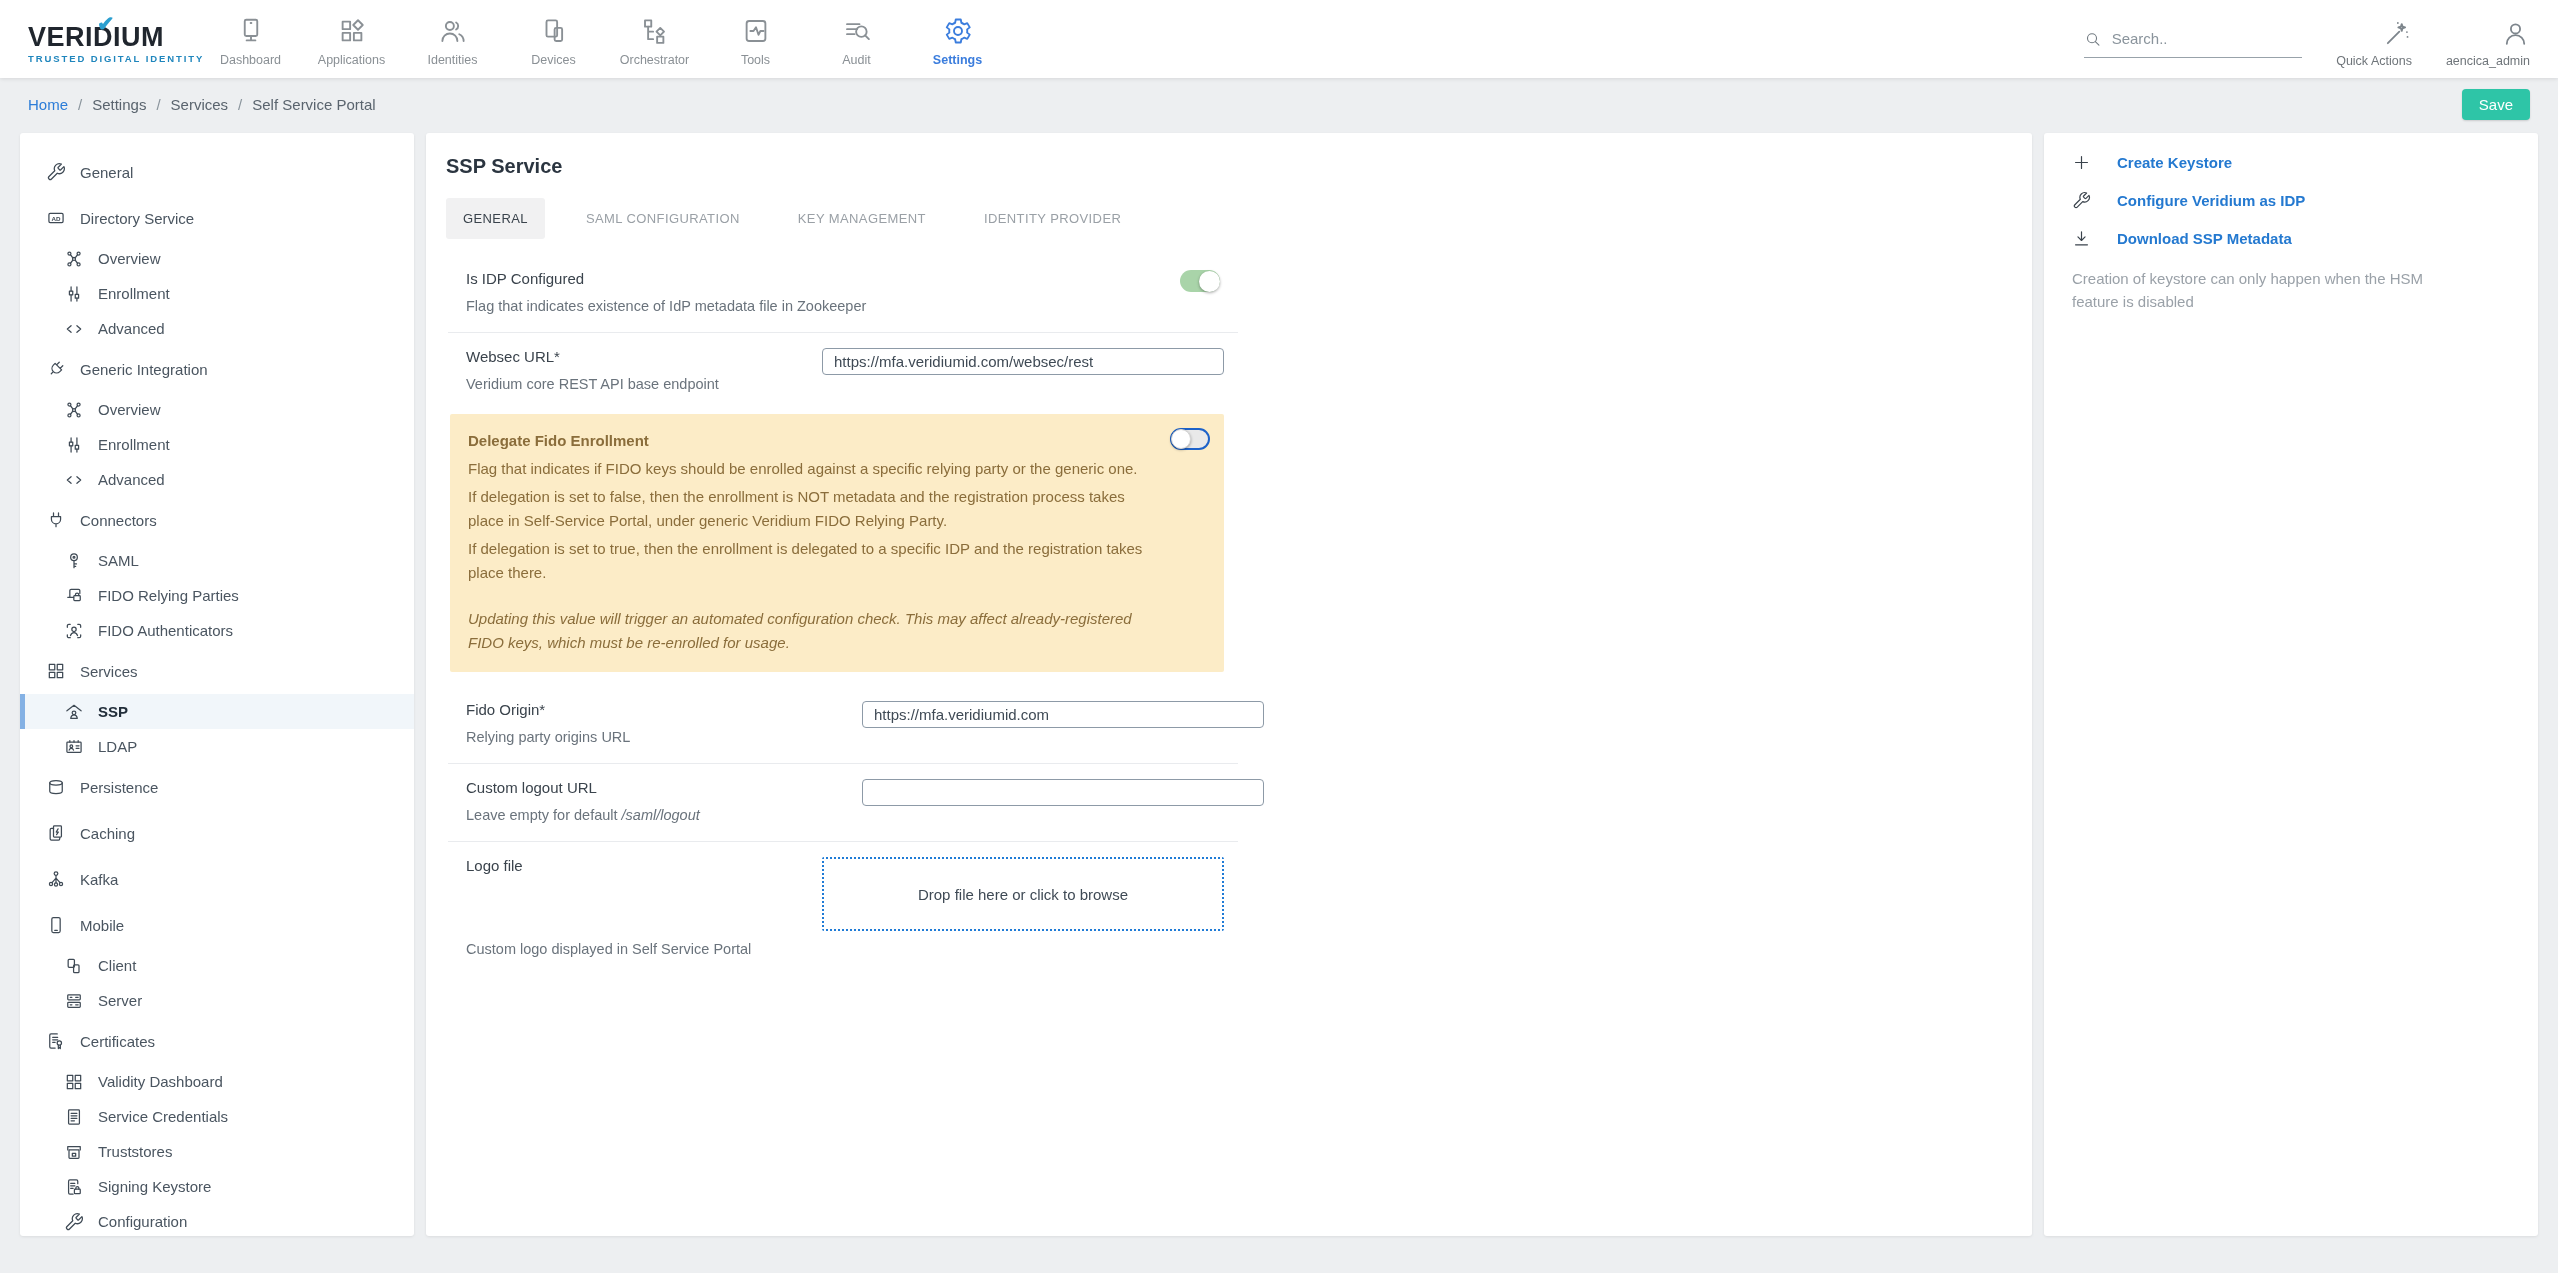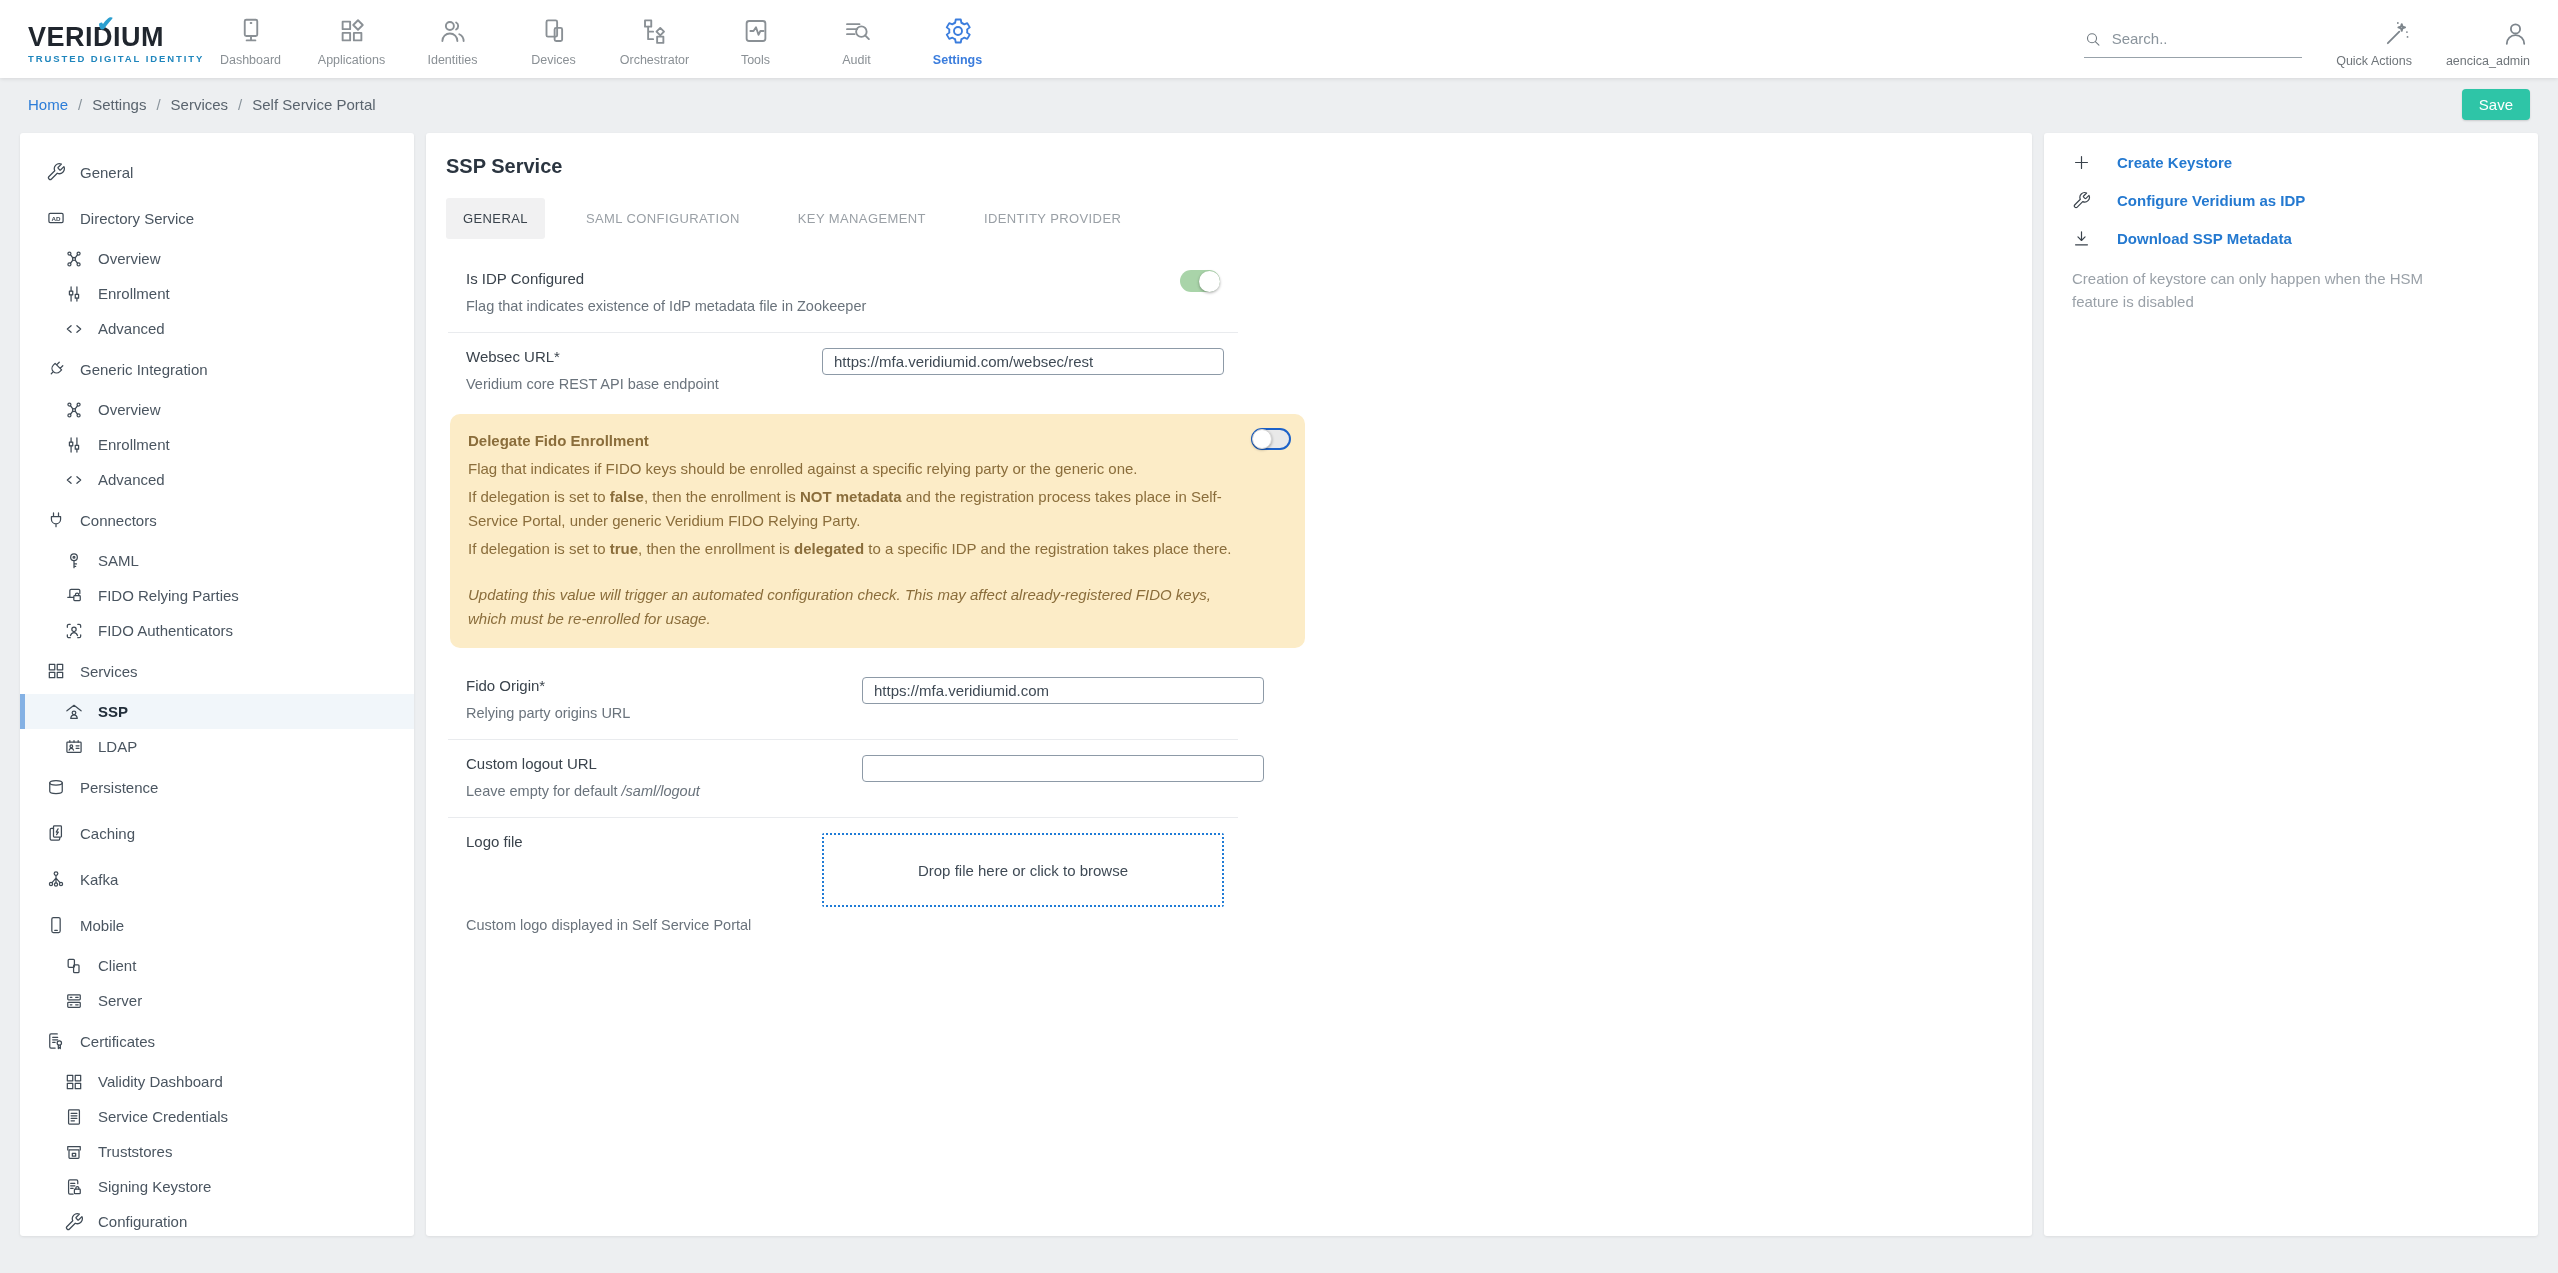"Delegate Fido Enrollment" .warning-box { border-radius: 10px -> 2px; width: 855px -> 774px }
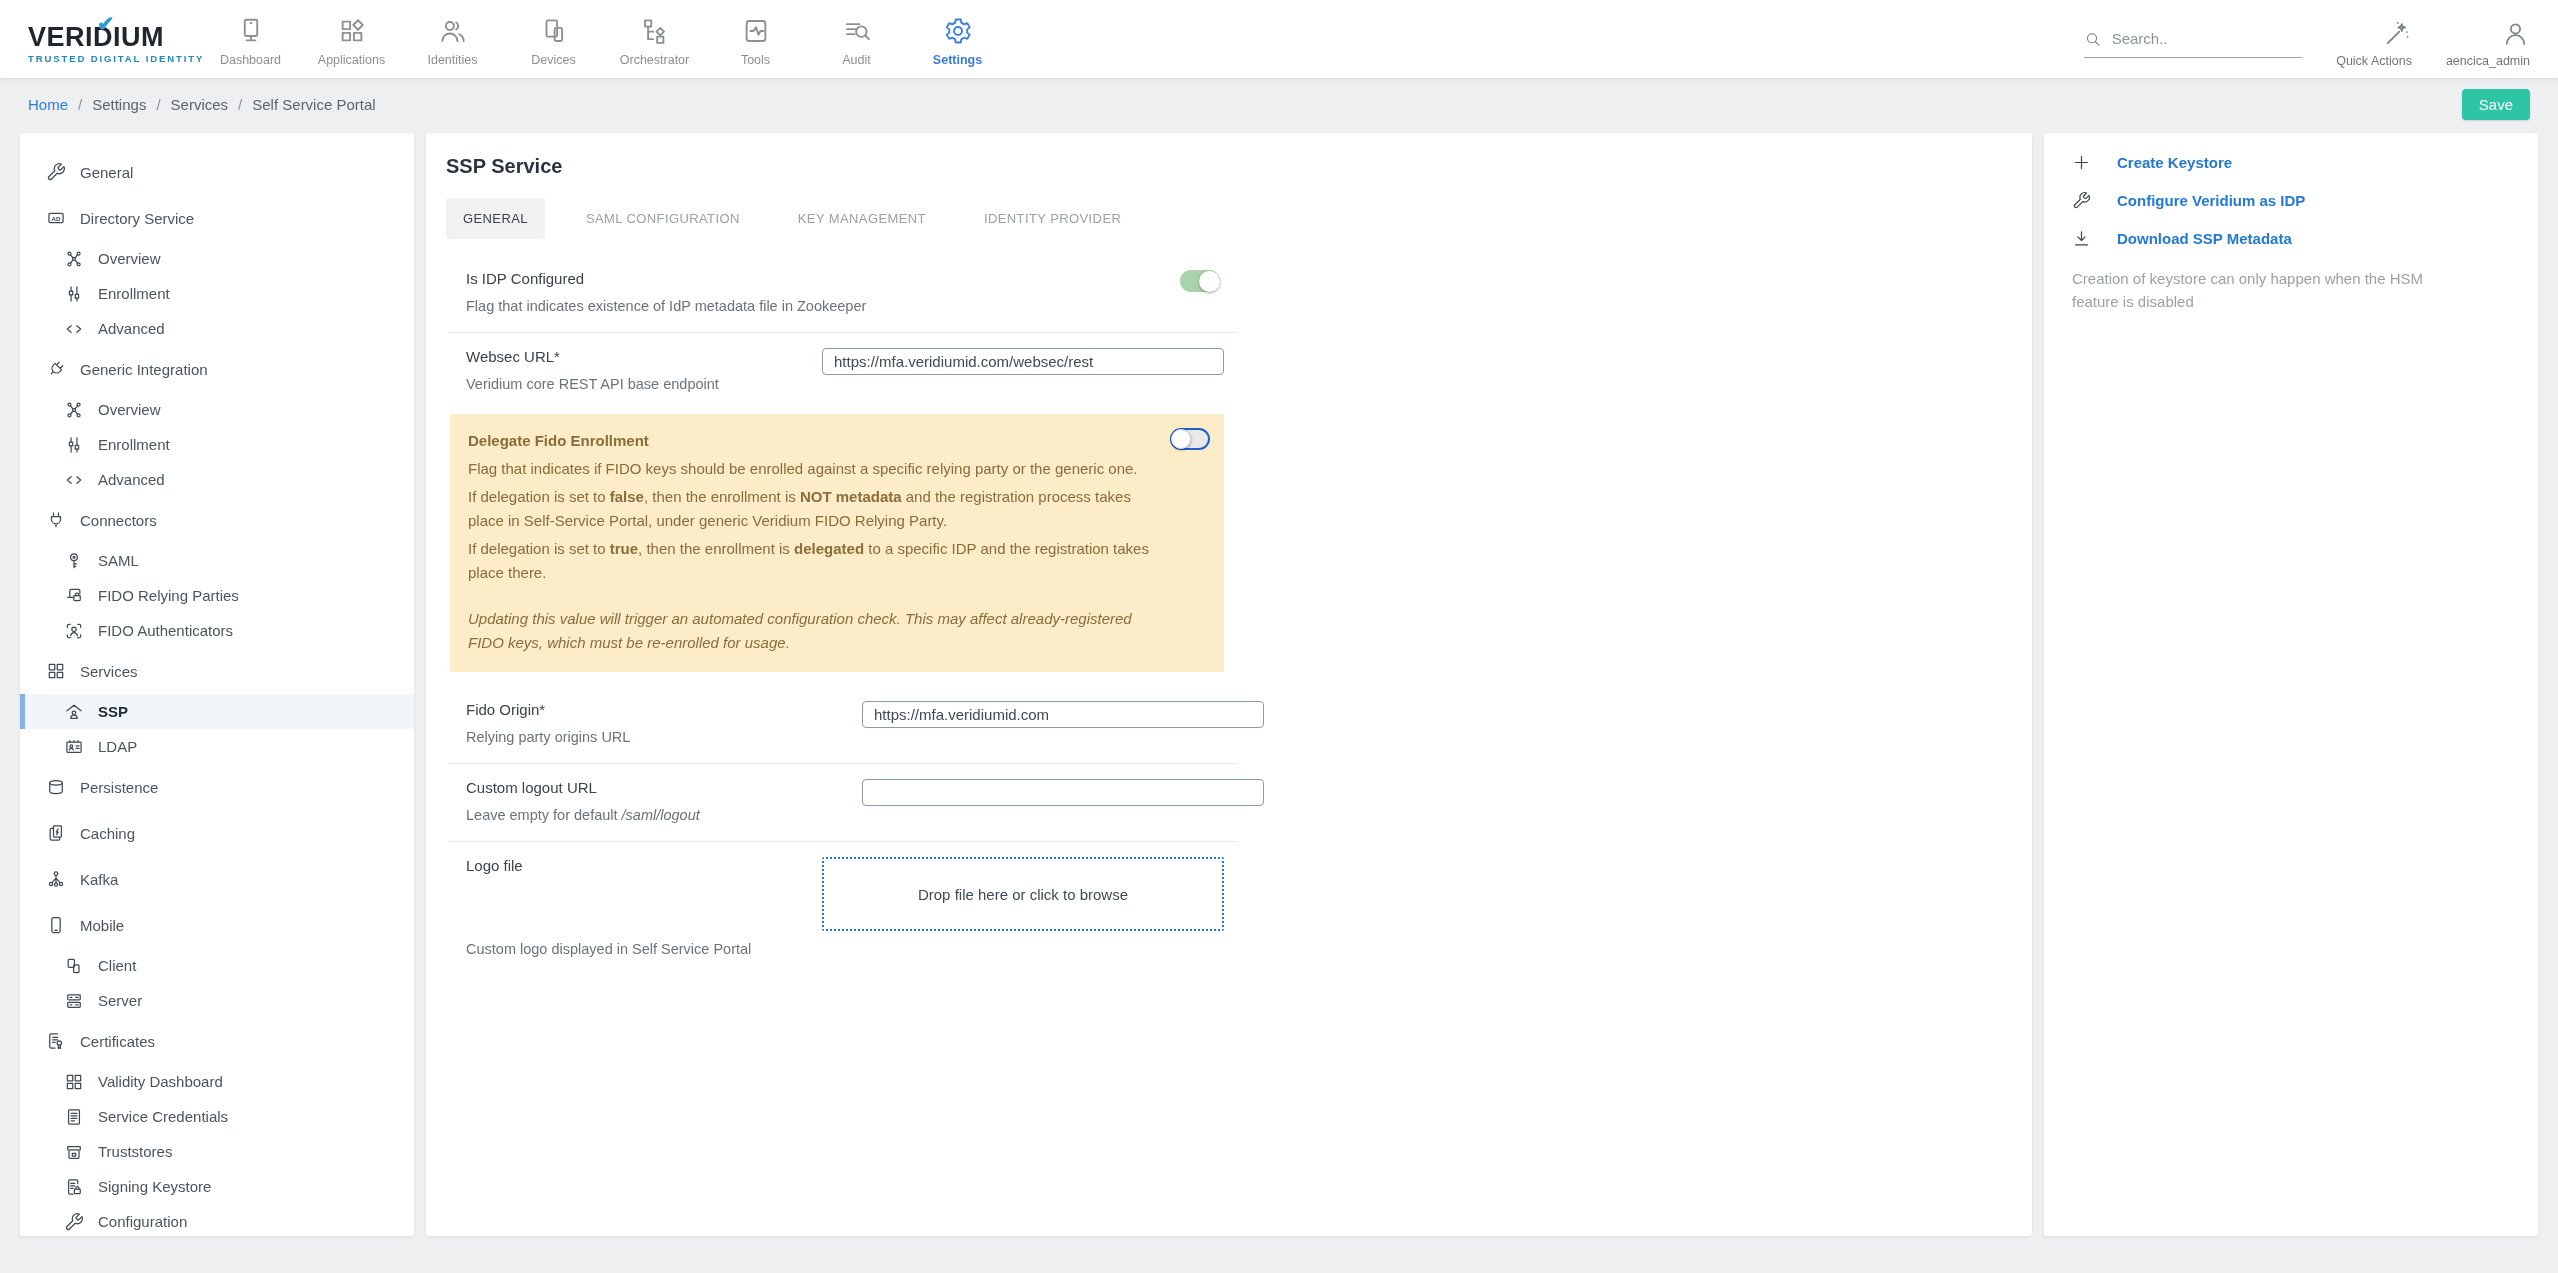"false" .warning-box strong { font-weight: bold -> normal }
